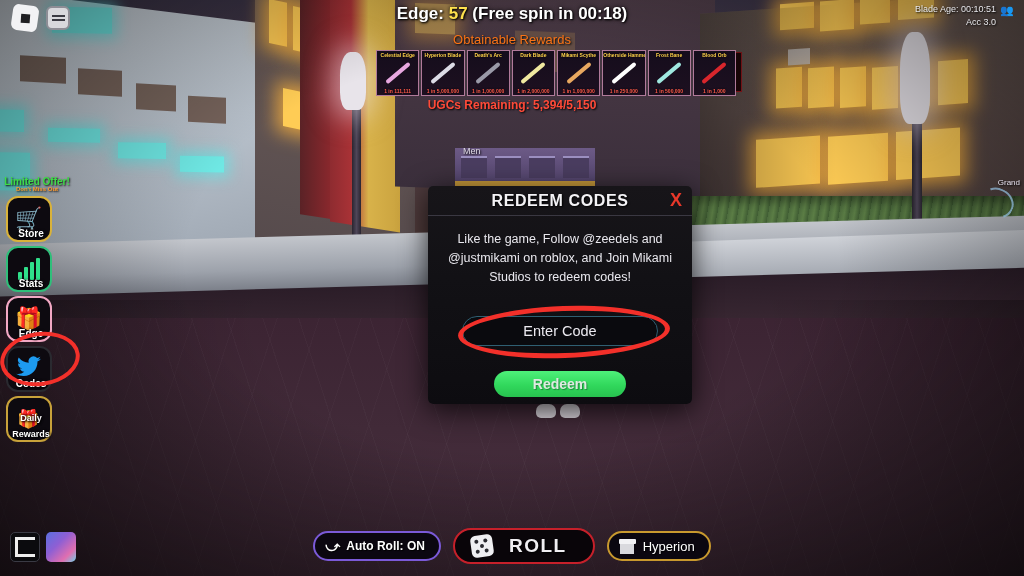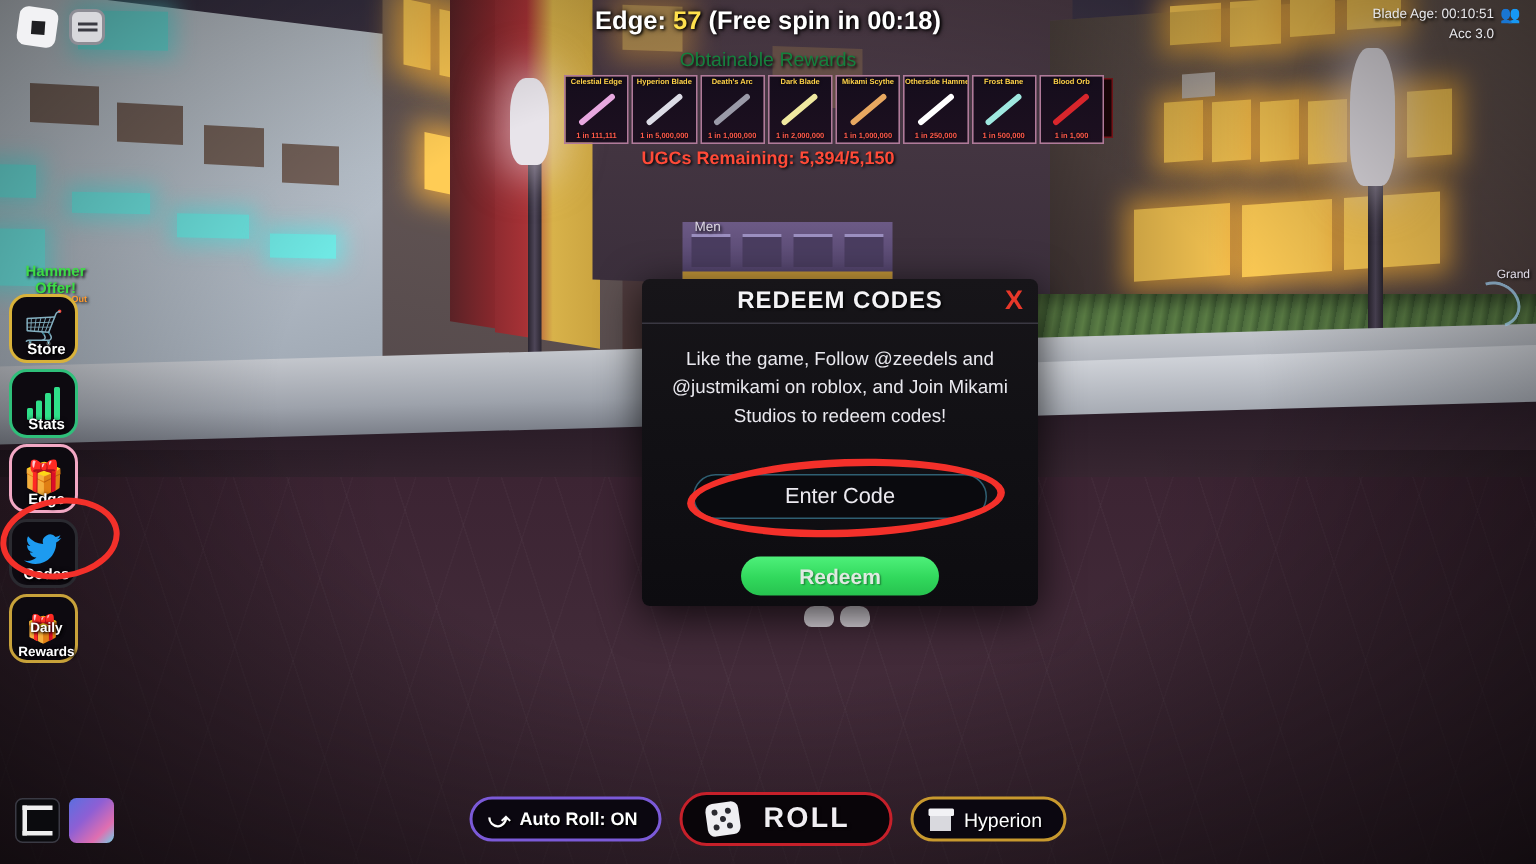"Obtainable Rewards" .obtain { color: #15803d -> #f97316 }
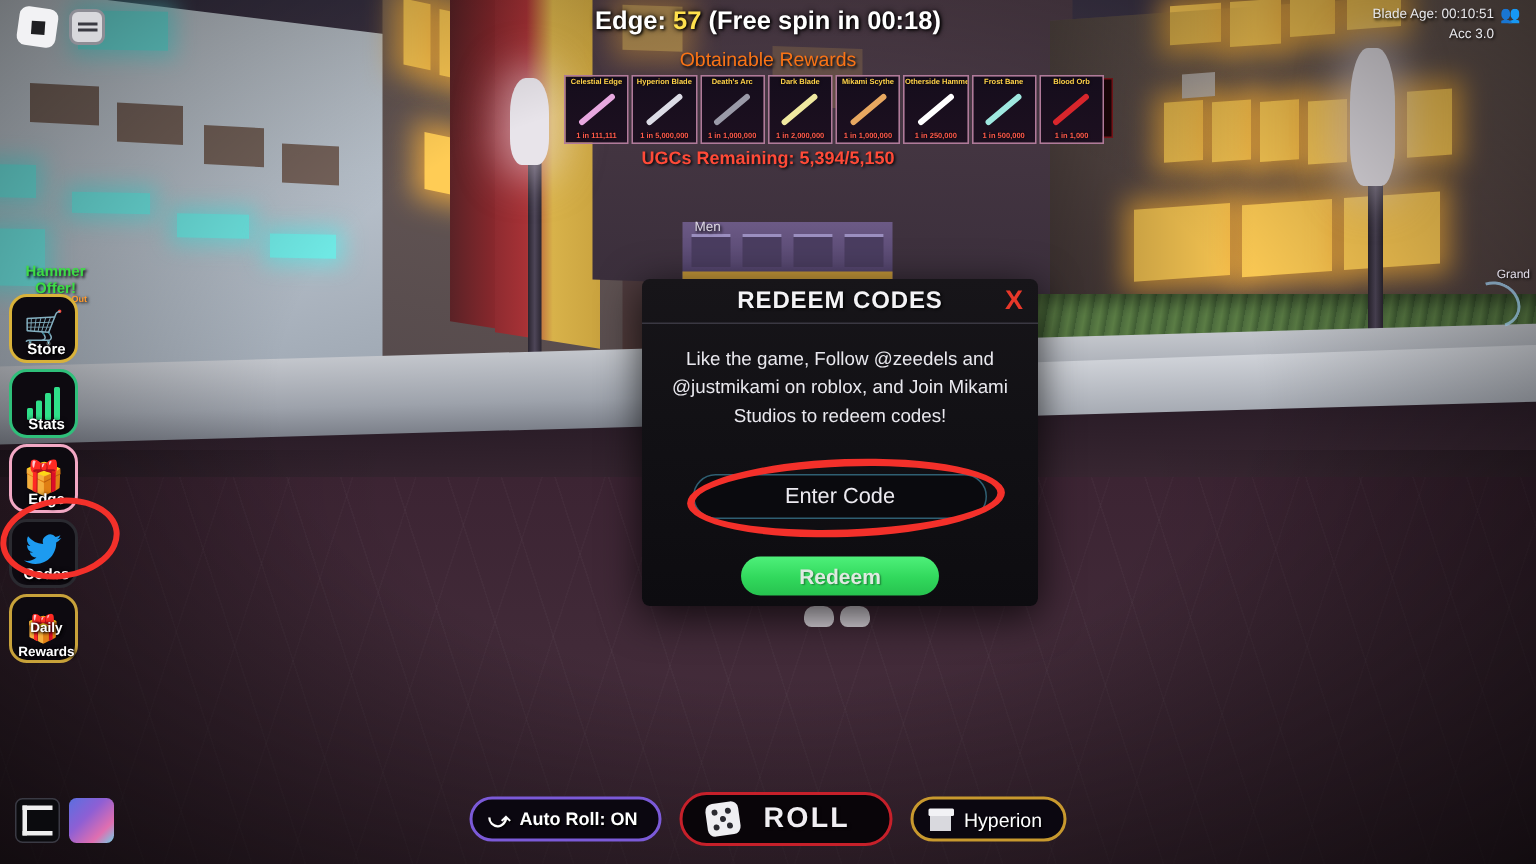"Hammer Offer!" span { text: Hammer -> Limited }
